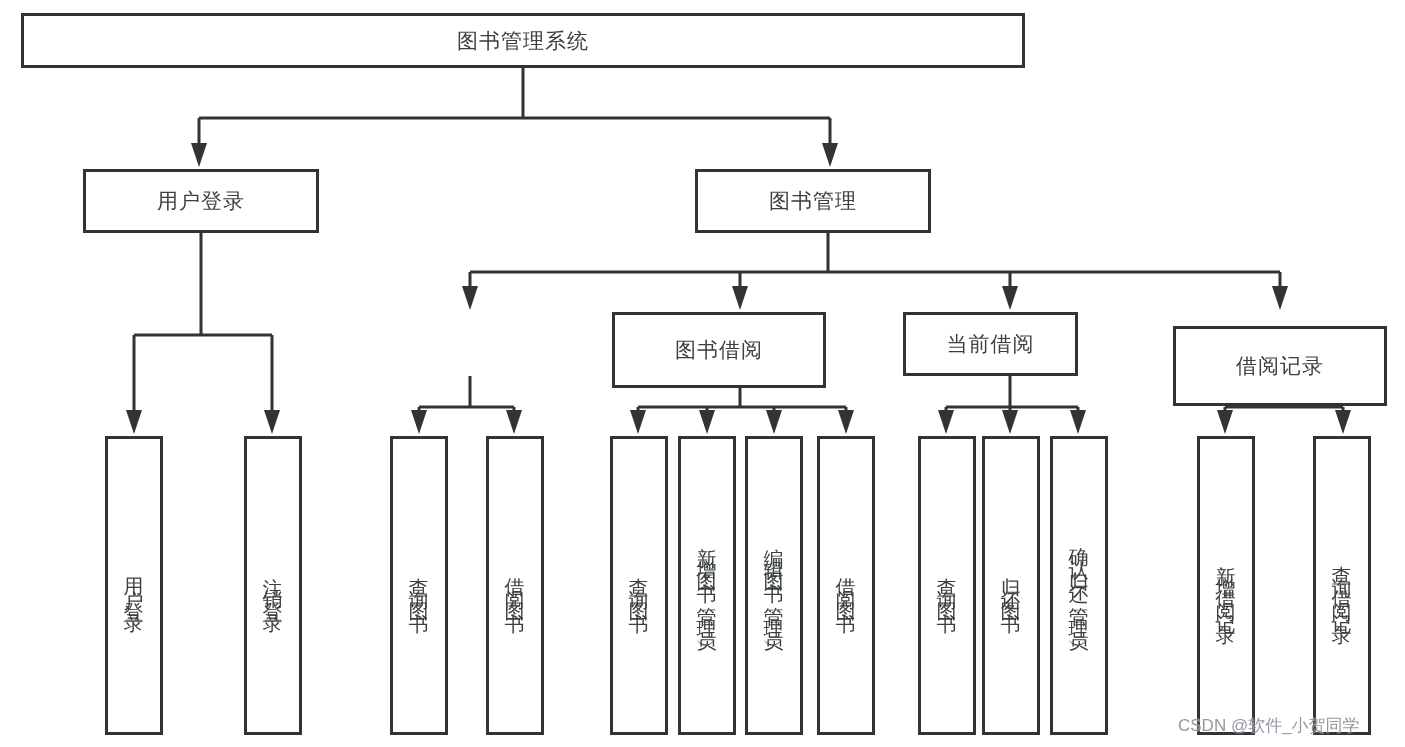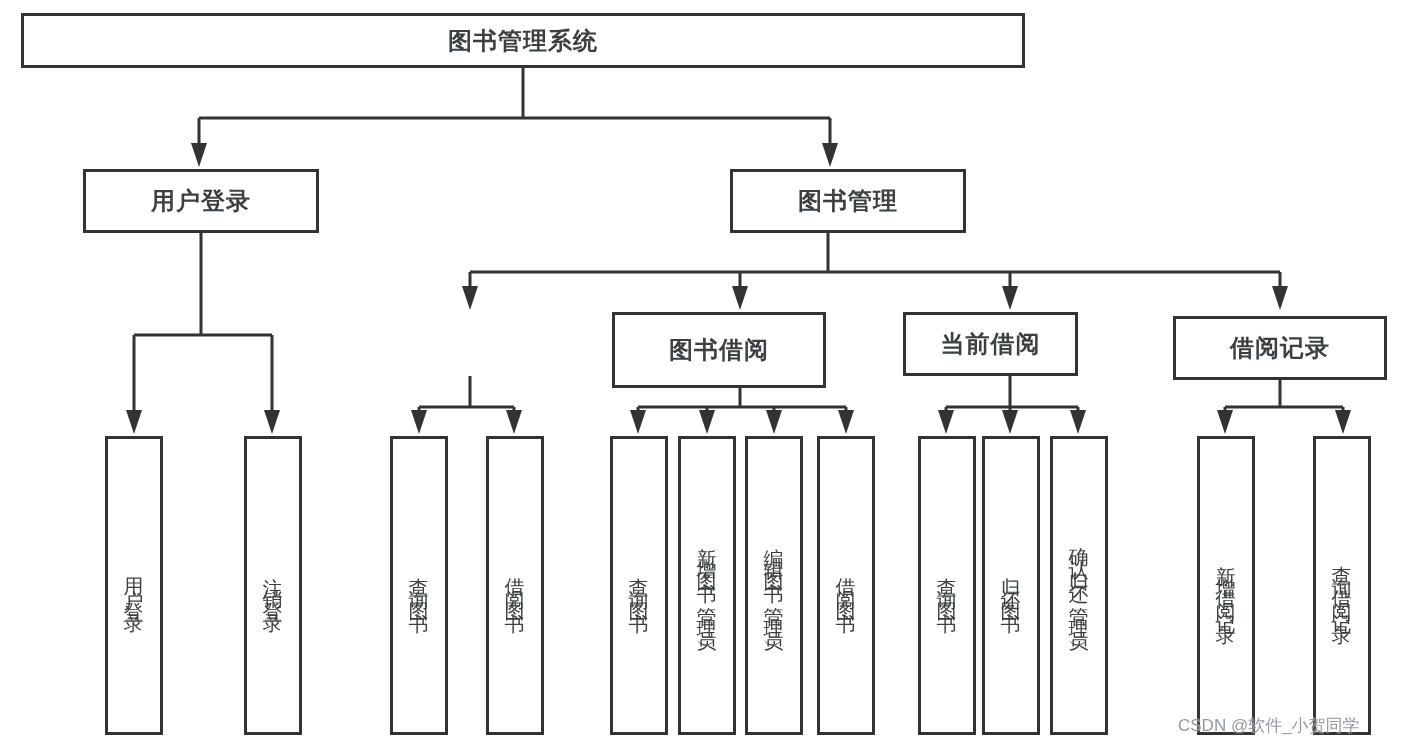"图书管理系统" .hbox { font-size: 24px -> 21px; font-weight: bold -> none }
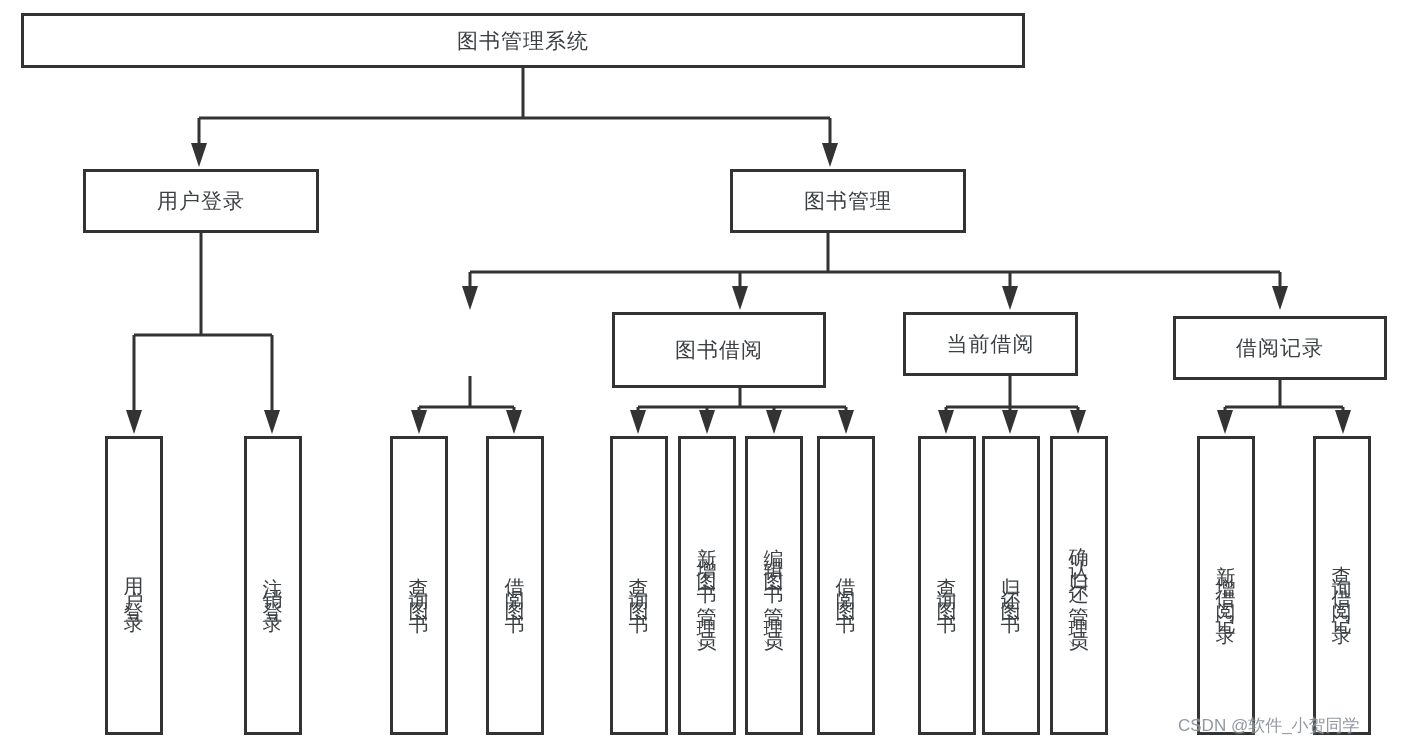"图书管理" div.node { left: 730px -> 695px }
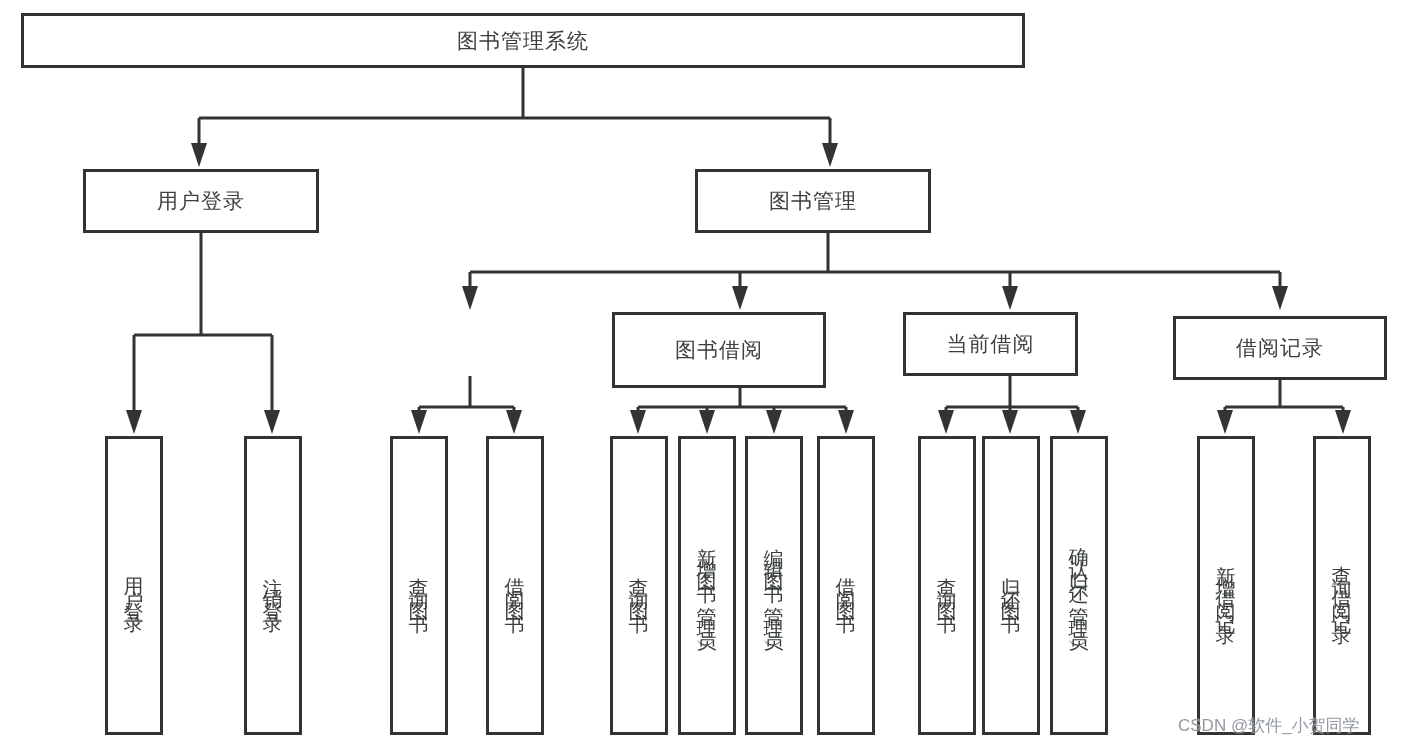"借阅记录" div.node { height: 64px -> 80px; top: 316px -> 326px }
